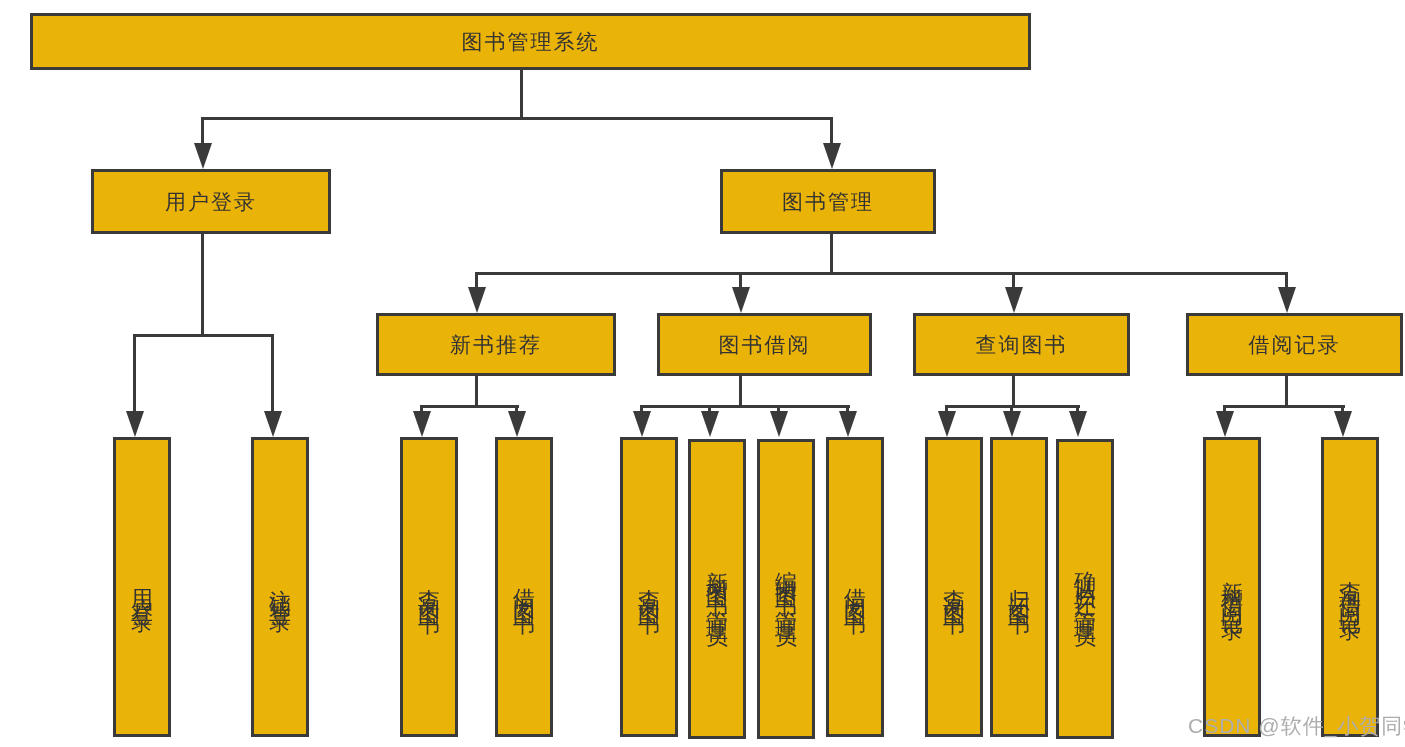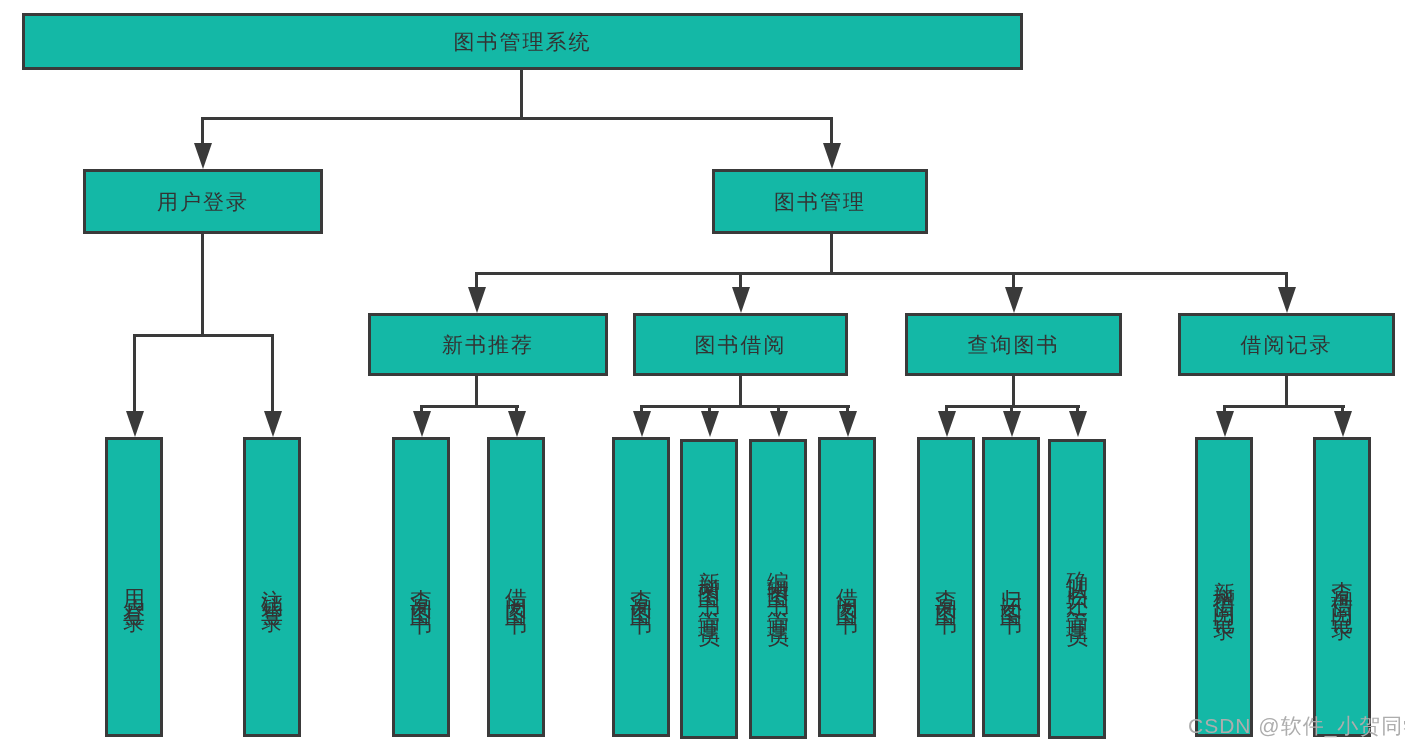"图书管理系统" .box { background: #14b8a6 -> #eab308; margin-left: none -> 8px }
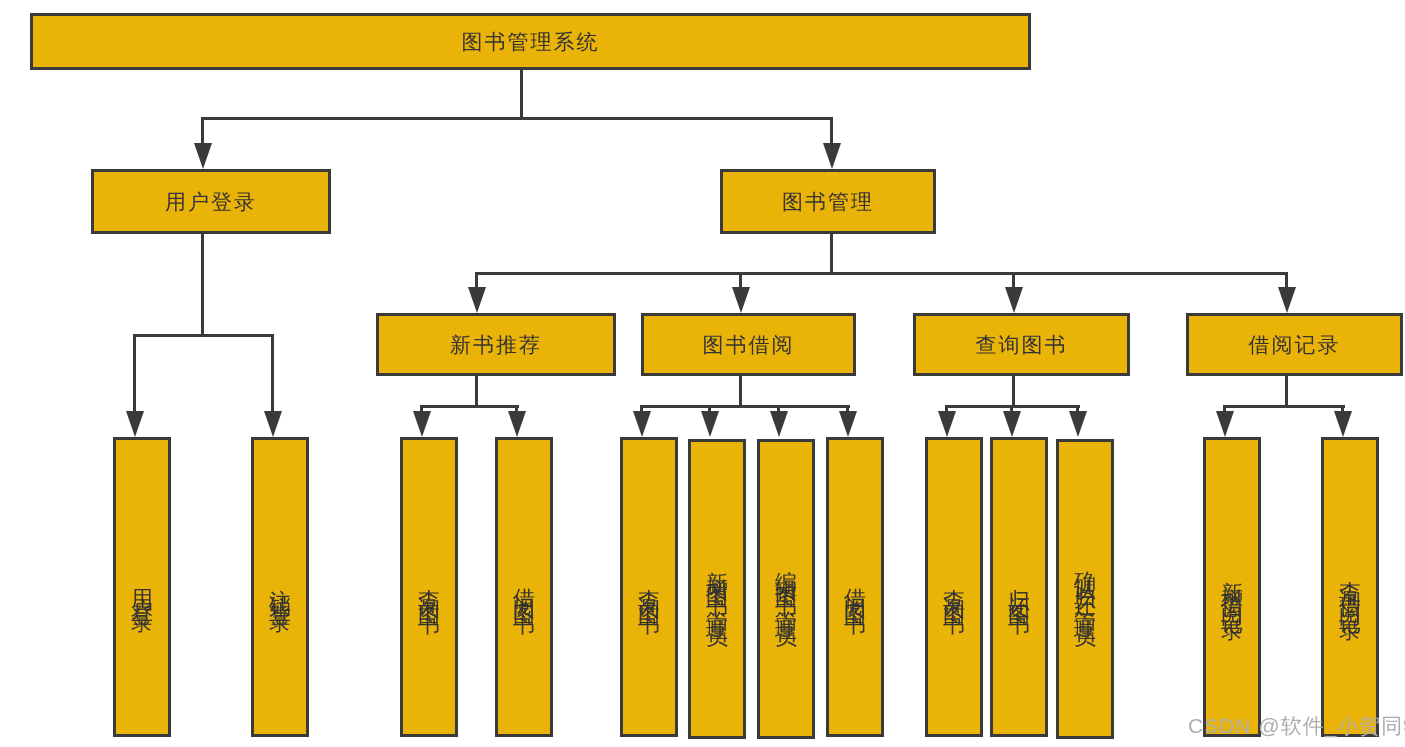"图书借阅" div.box { left: 633px -> 649px }
